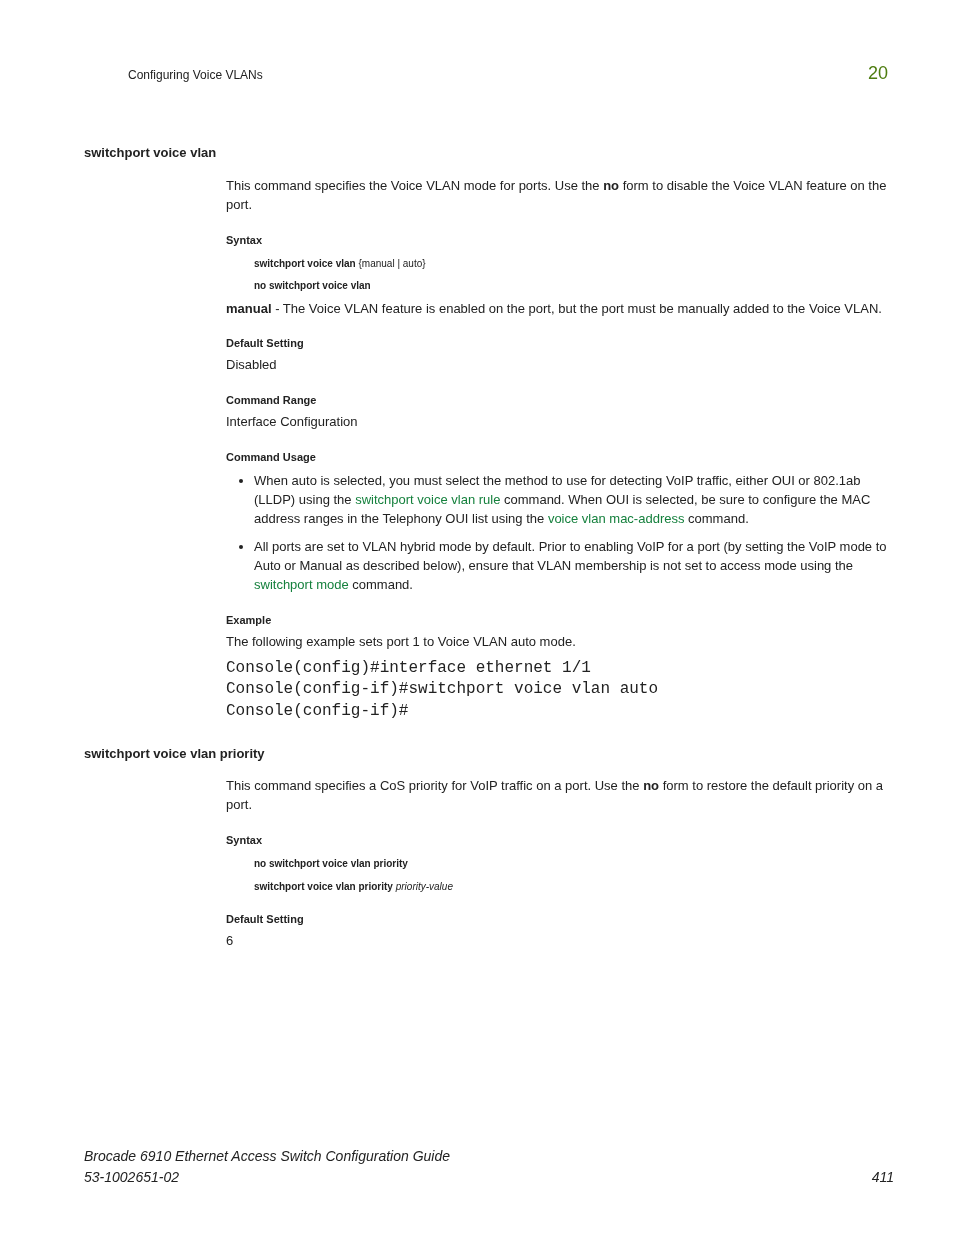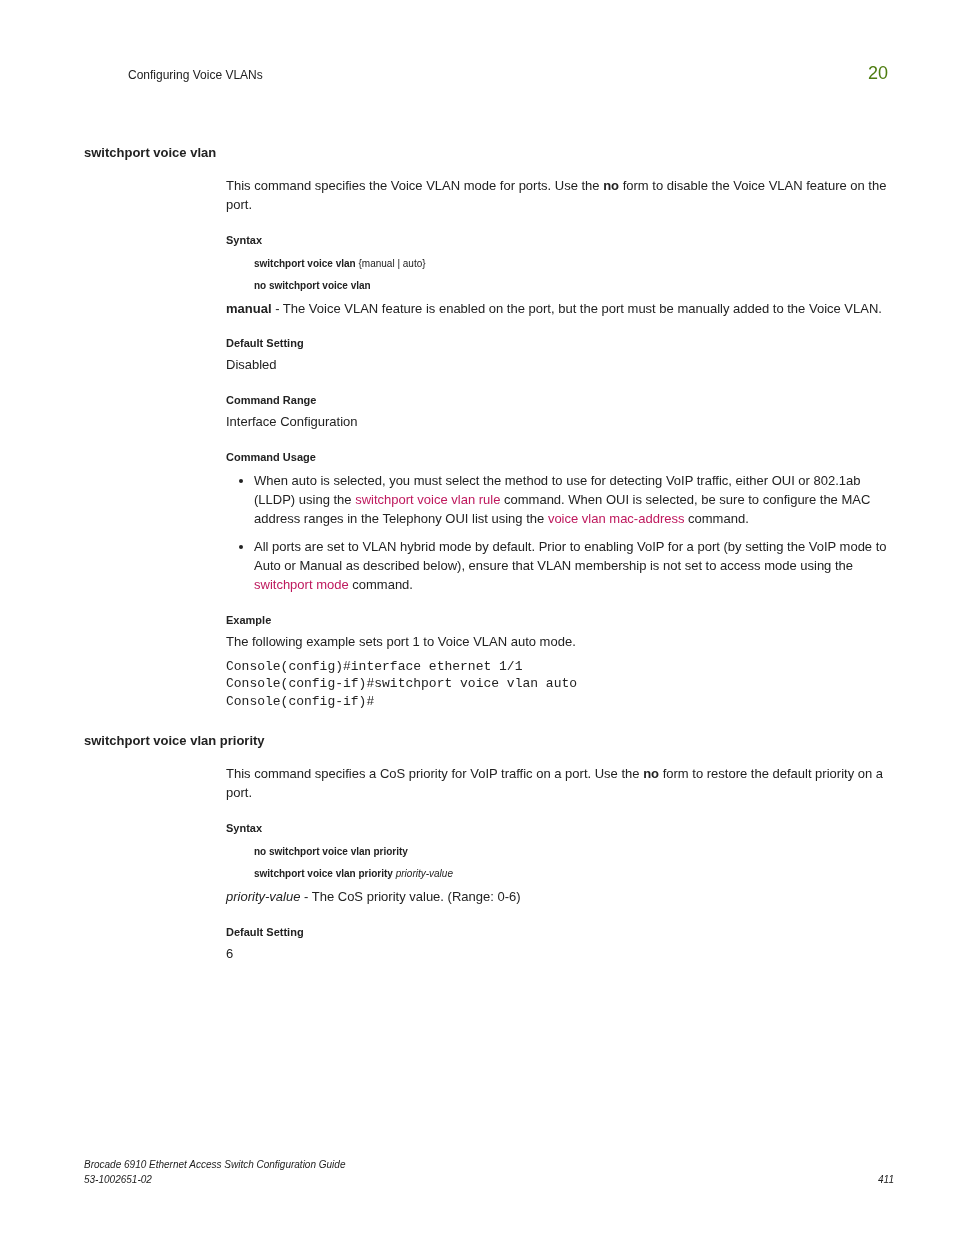"switchport voice vlan rule" a.link { color: #be185d -> #15803d }
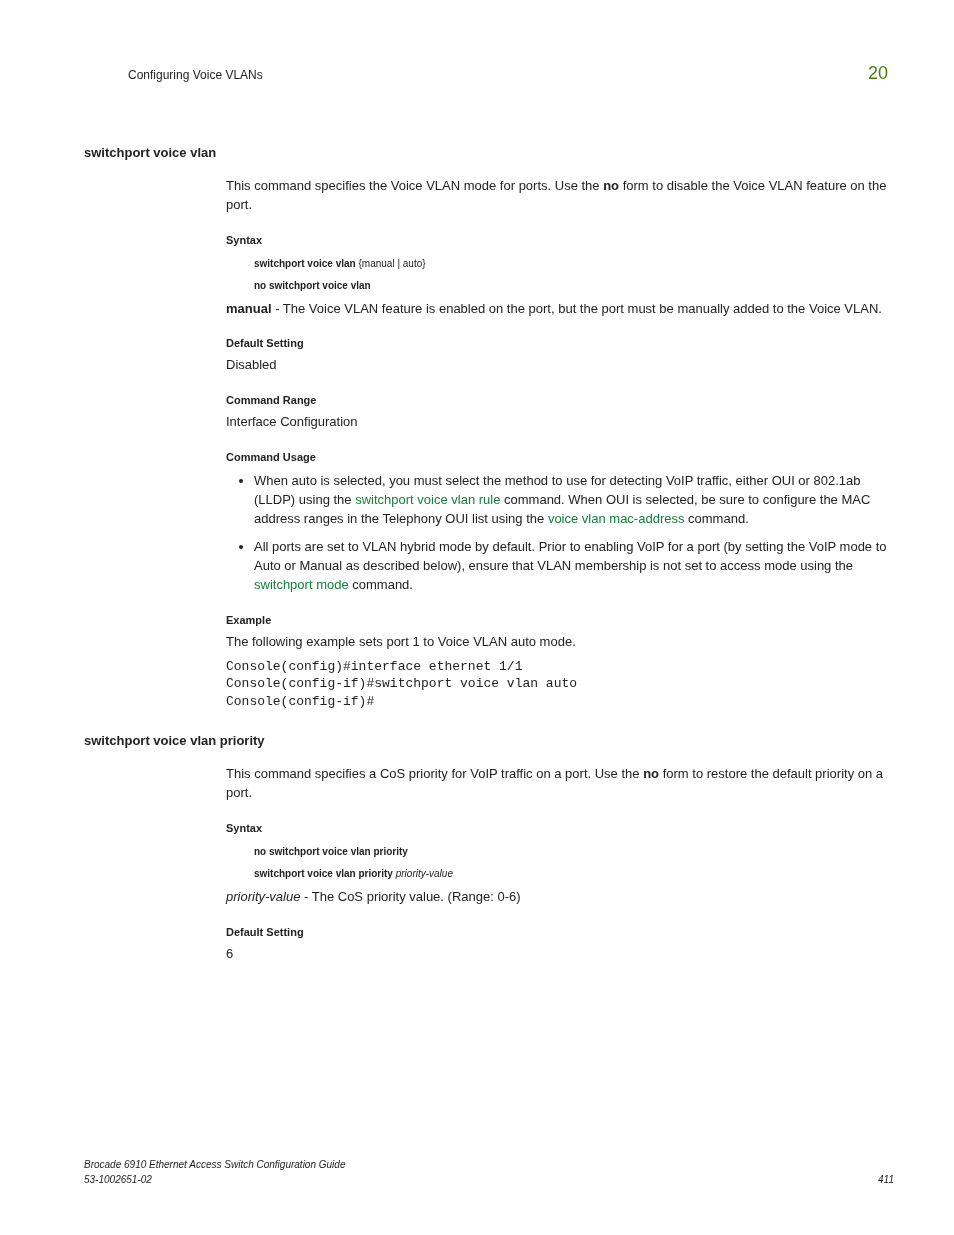"Console(config)#interface ethernet 1/1" pre.code { font-size: 13px -> 16px }
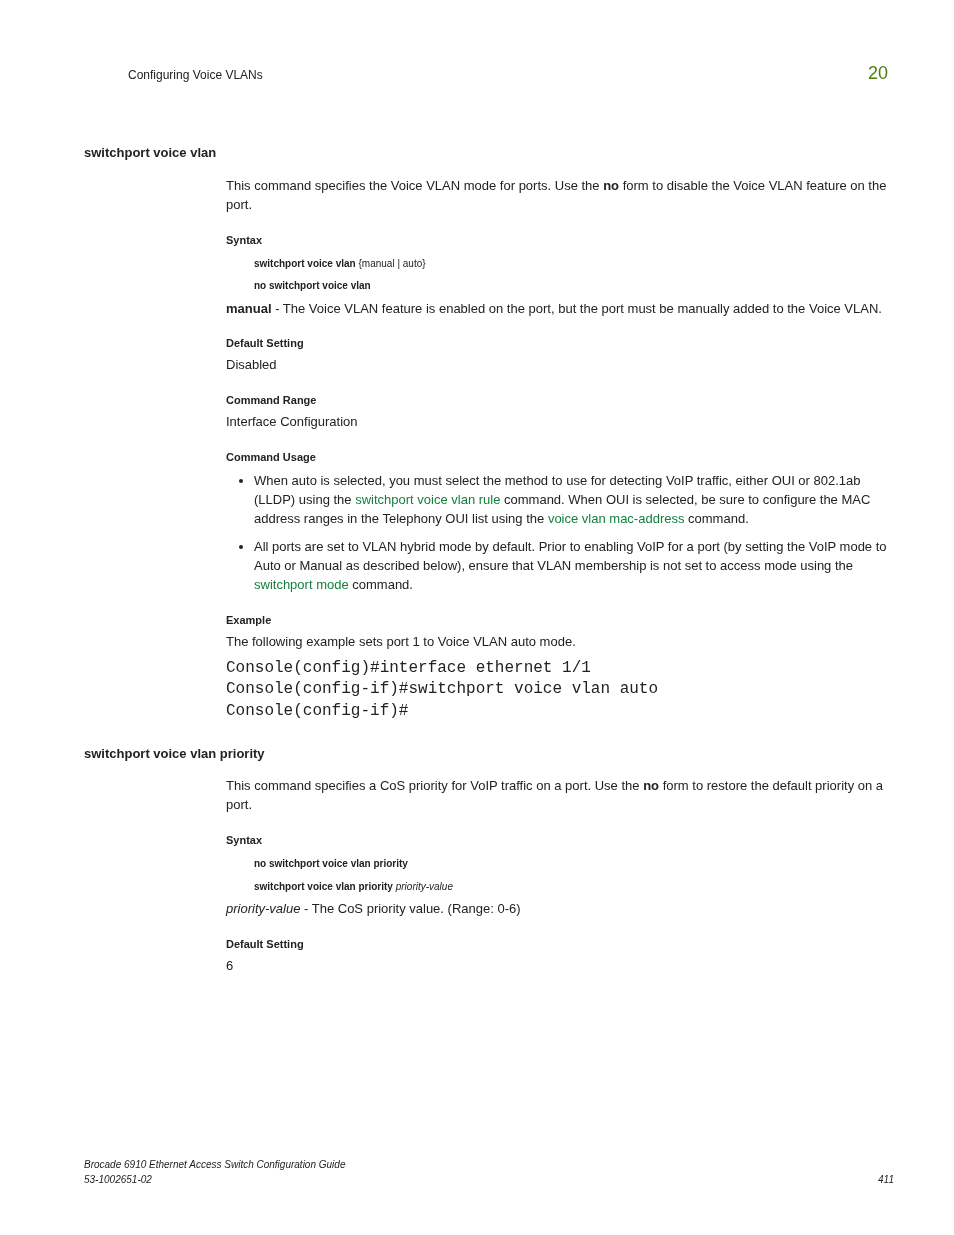"priority-value - The CoS priority" div.param-block { html: <div><span>priority-value</span><span> - The CoS priority value. (Range: 0-6)</span></div> -> none }
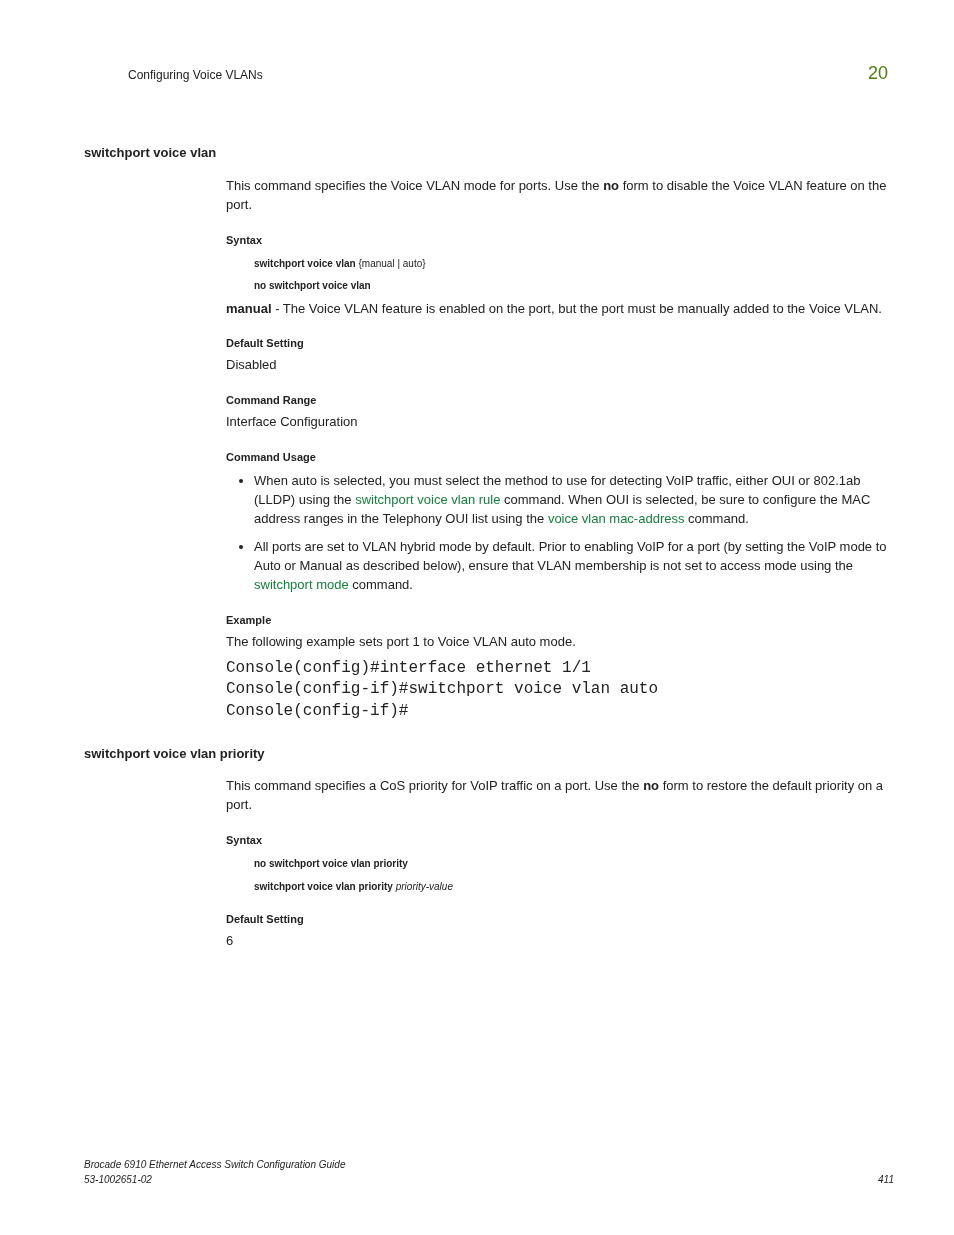"Brocade 6910 Ethernet Access Switch" .footer { font-size: 10px -> 14px }
